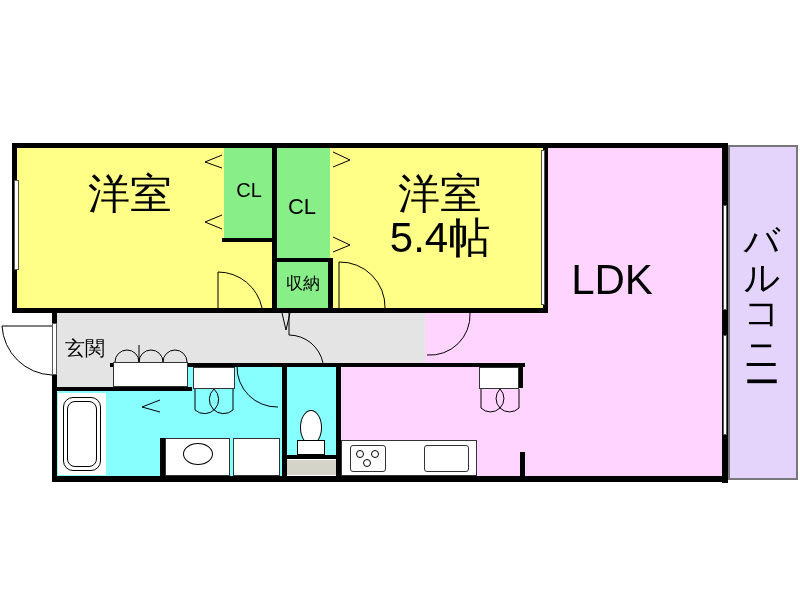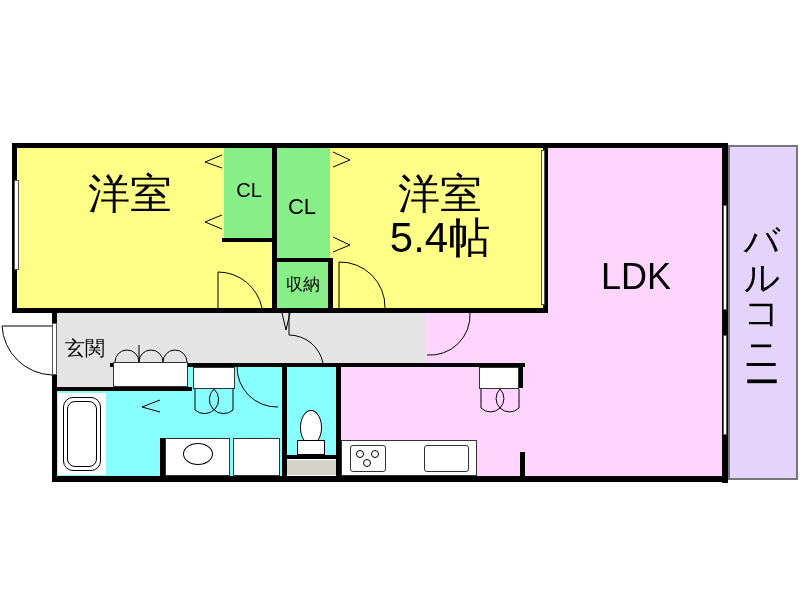"収納" div.room-label { font-family: none -> Liberation Mono, monospace }
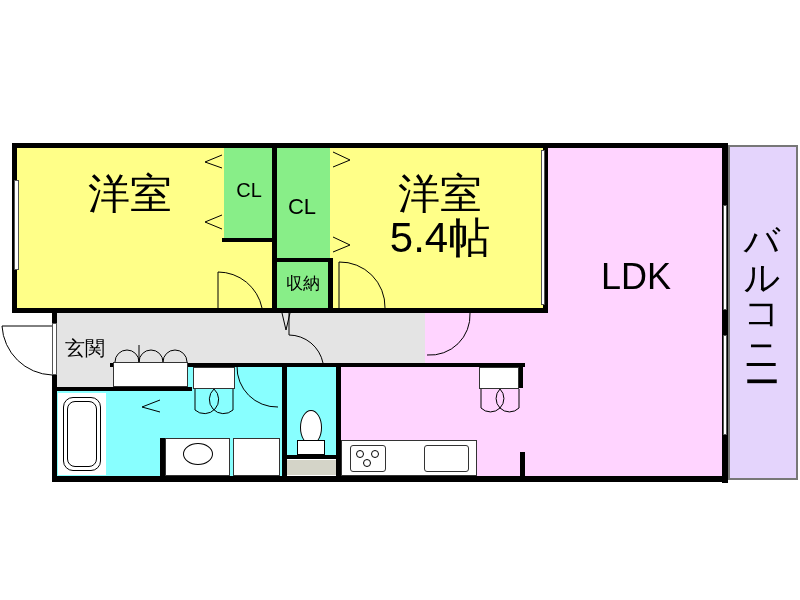"LDK" div.room-label { font-size: 36px -> 42px; left: 546px -> 522px }
